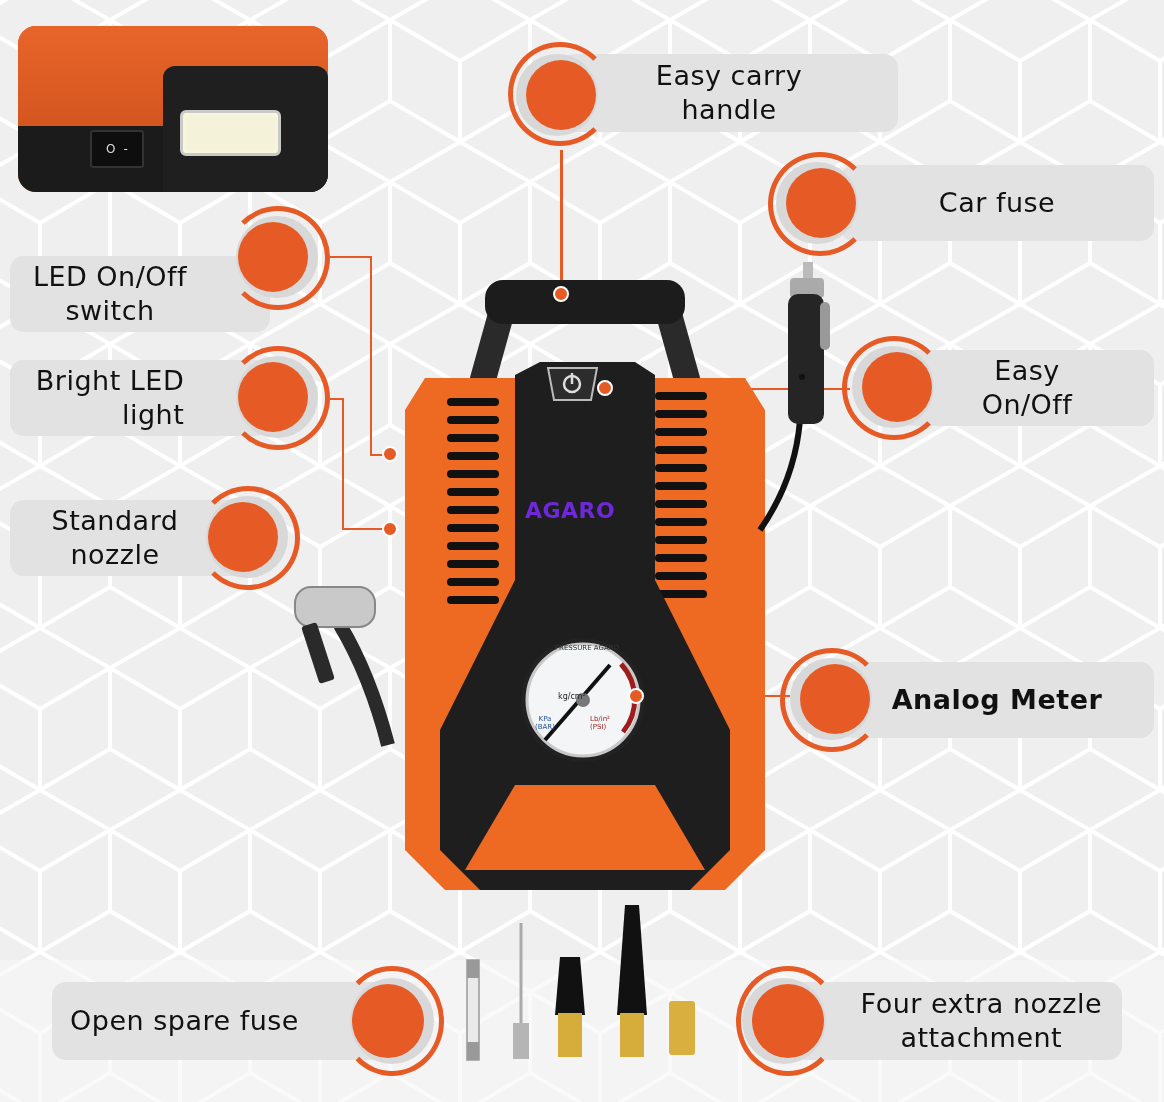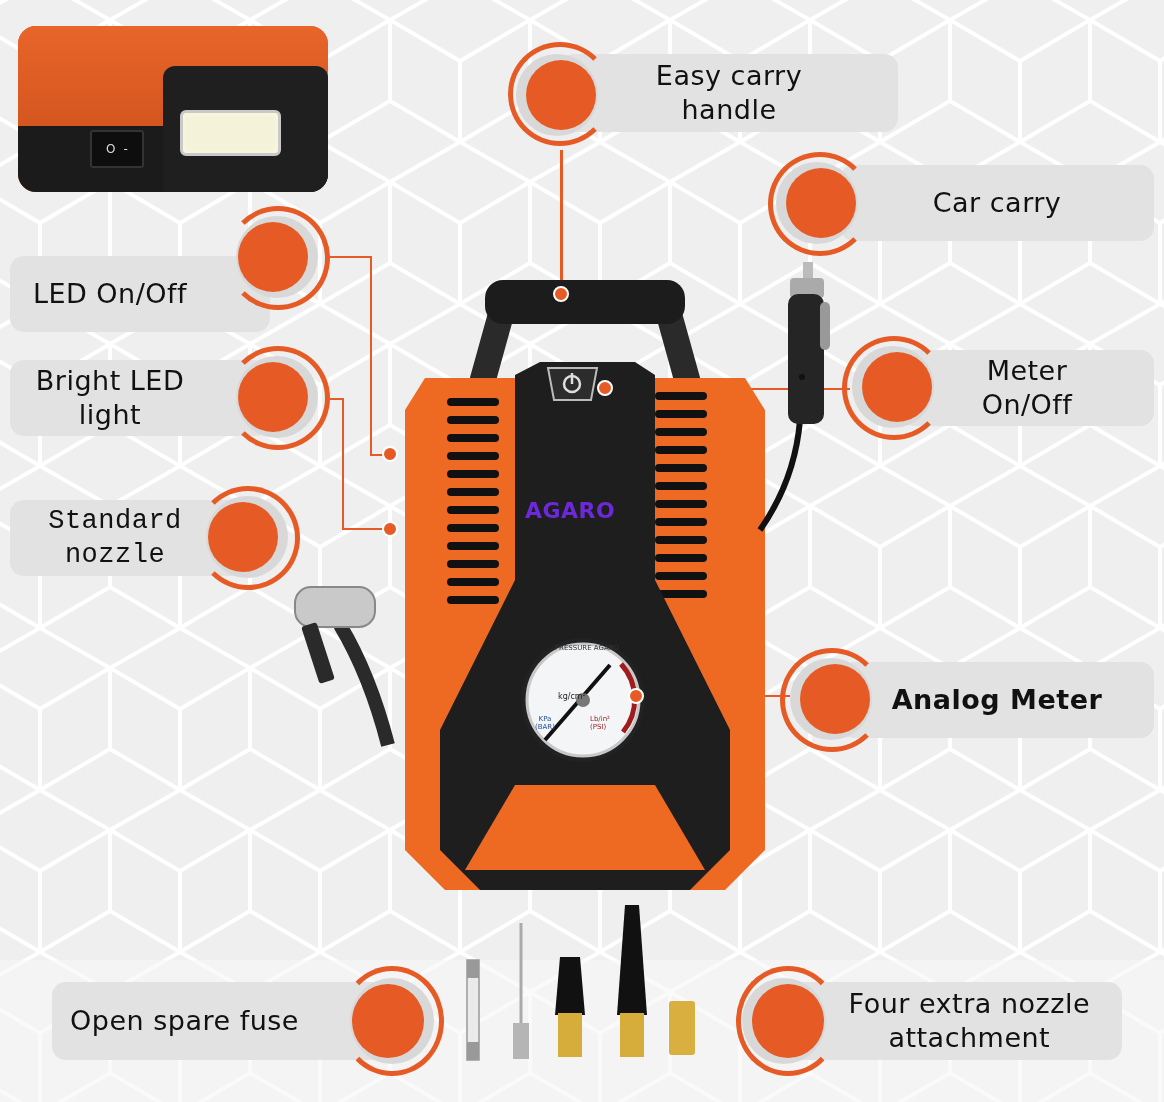"Car carry" span { text: carry -> fuse }
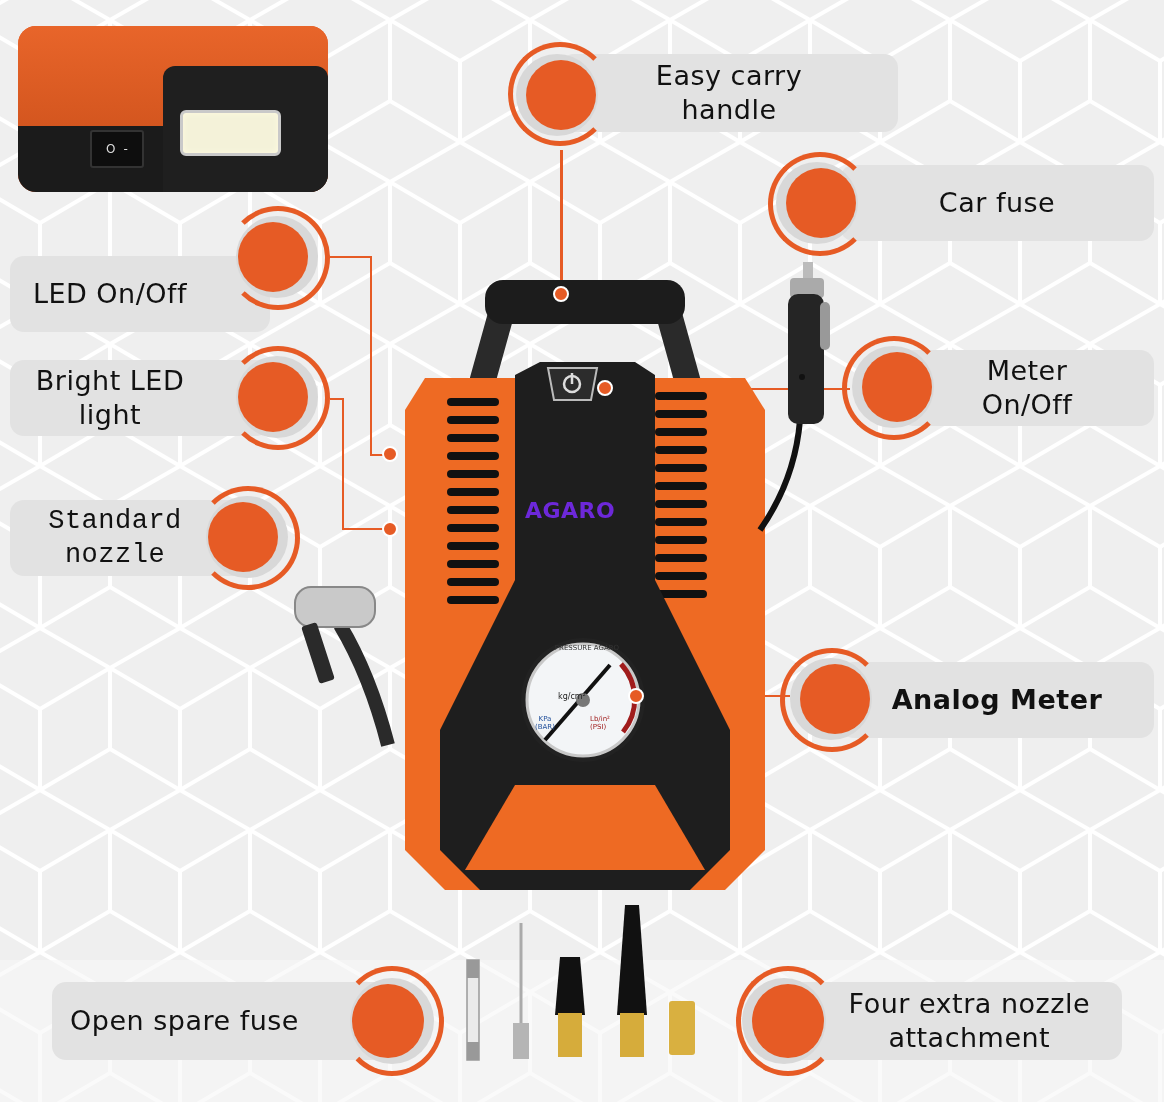"switch" span { html: none -> <span>switch</span> }
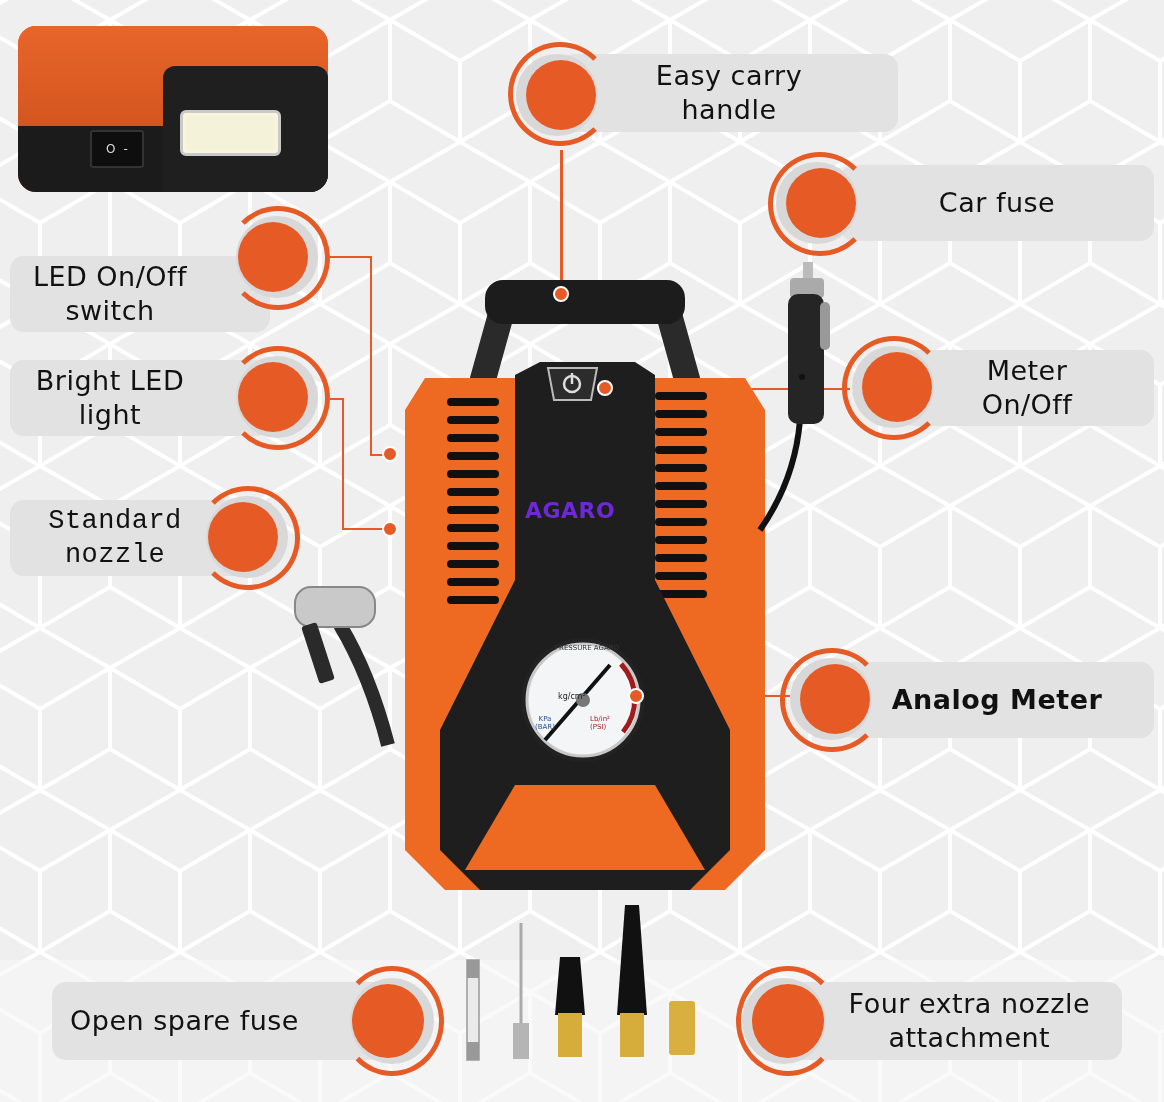"Bright LED" div.pill { text-align: none -> right }
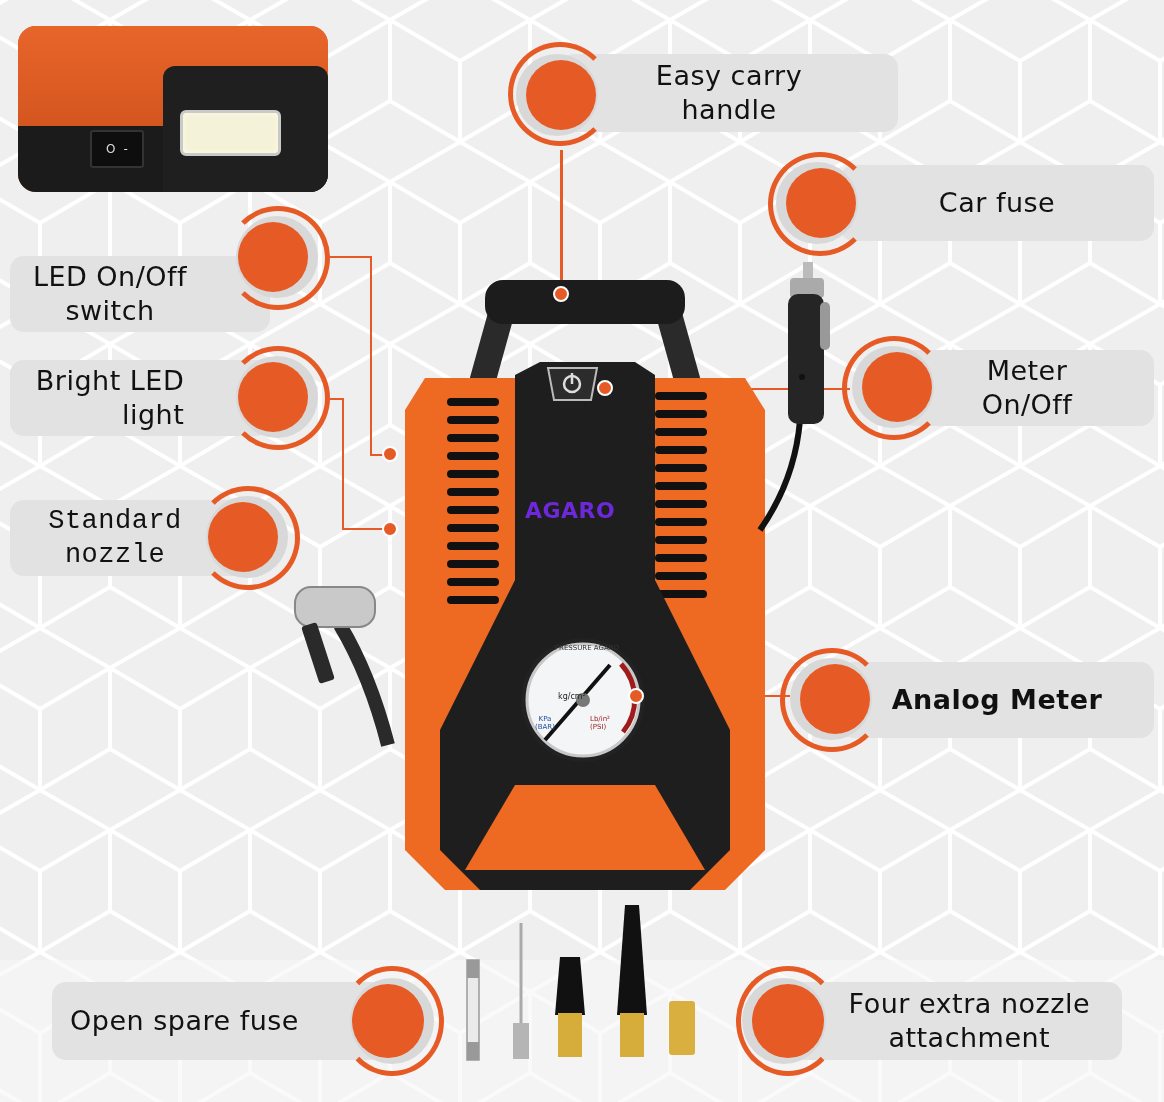"Meter" span { text: Meter -> Easy }
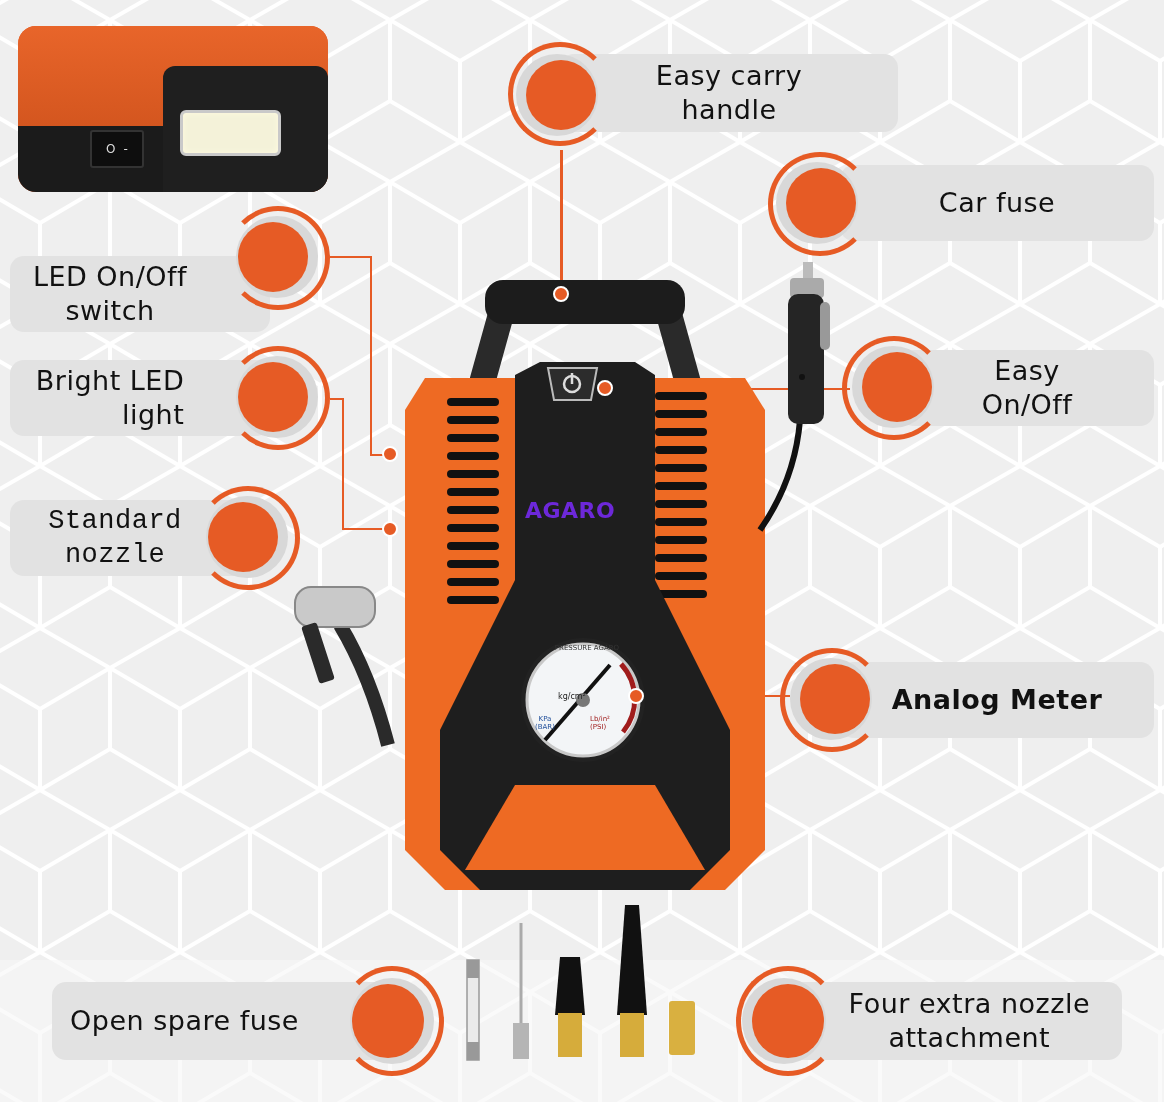"Standard" div.pill { font-family: Liberation Mono, monospace -> none }
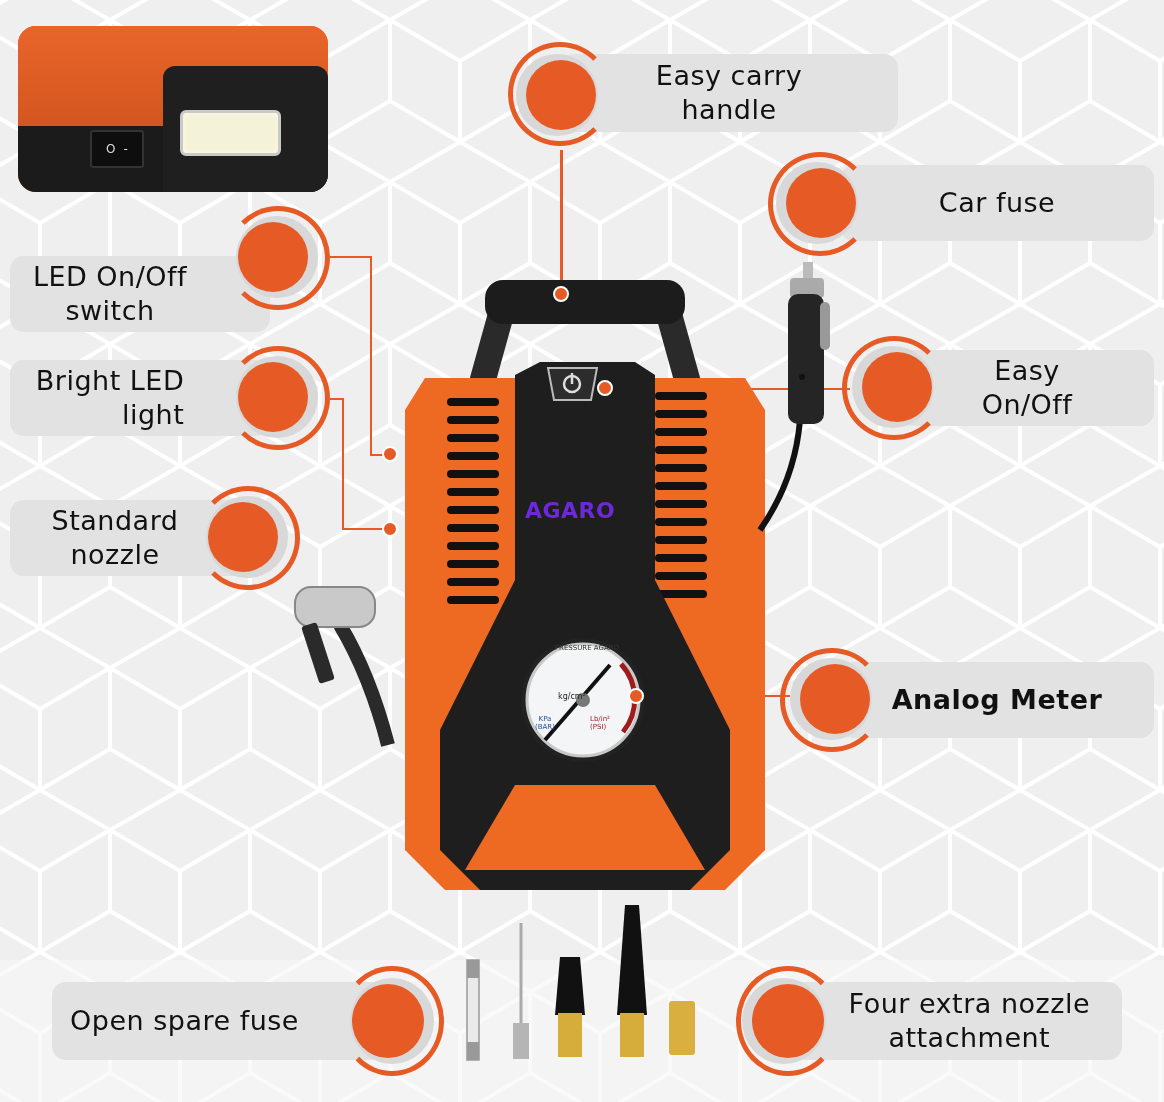"Four extra nozzle" div.pill { padding-right: 32px -> 20px }
